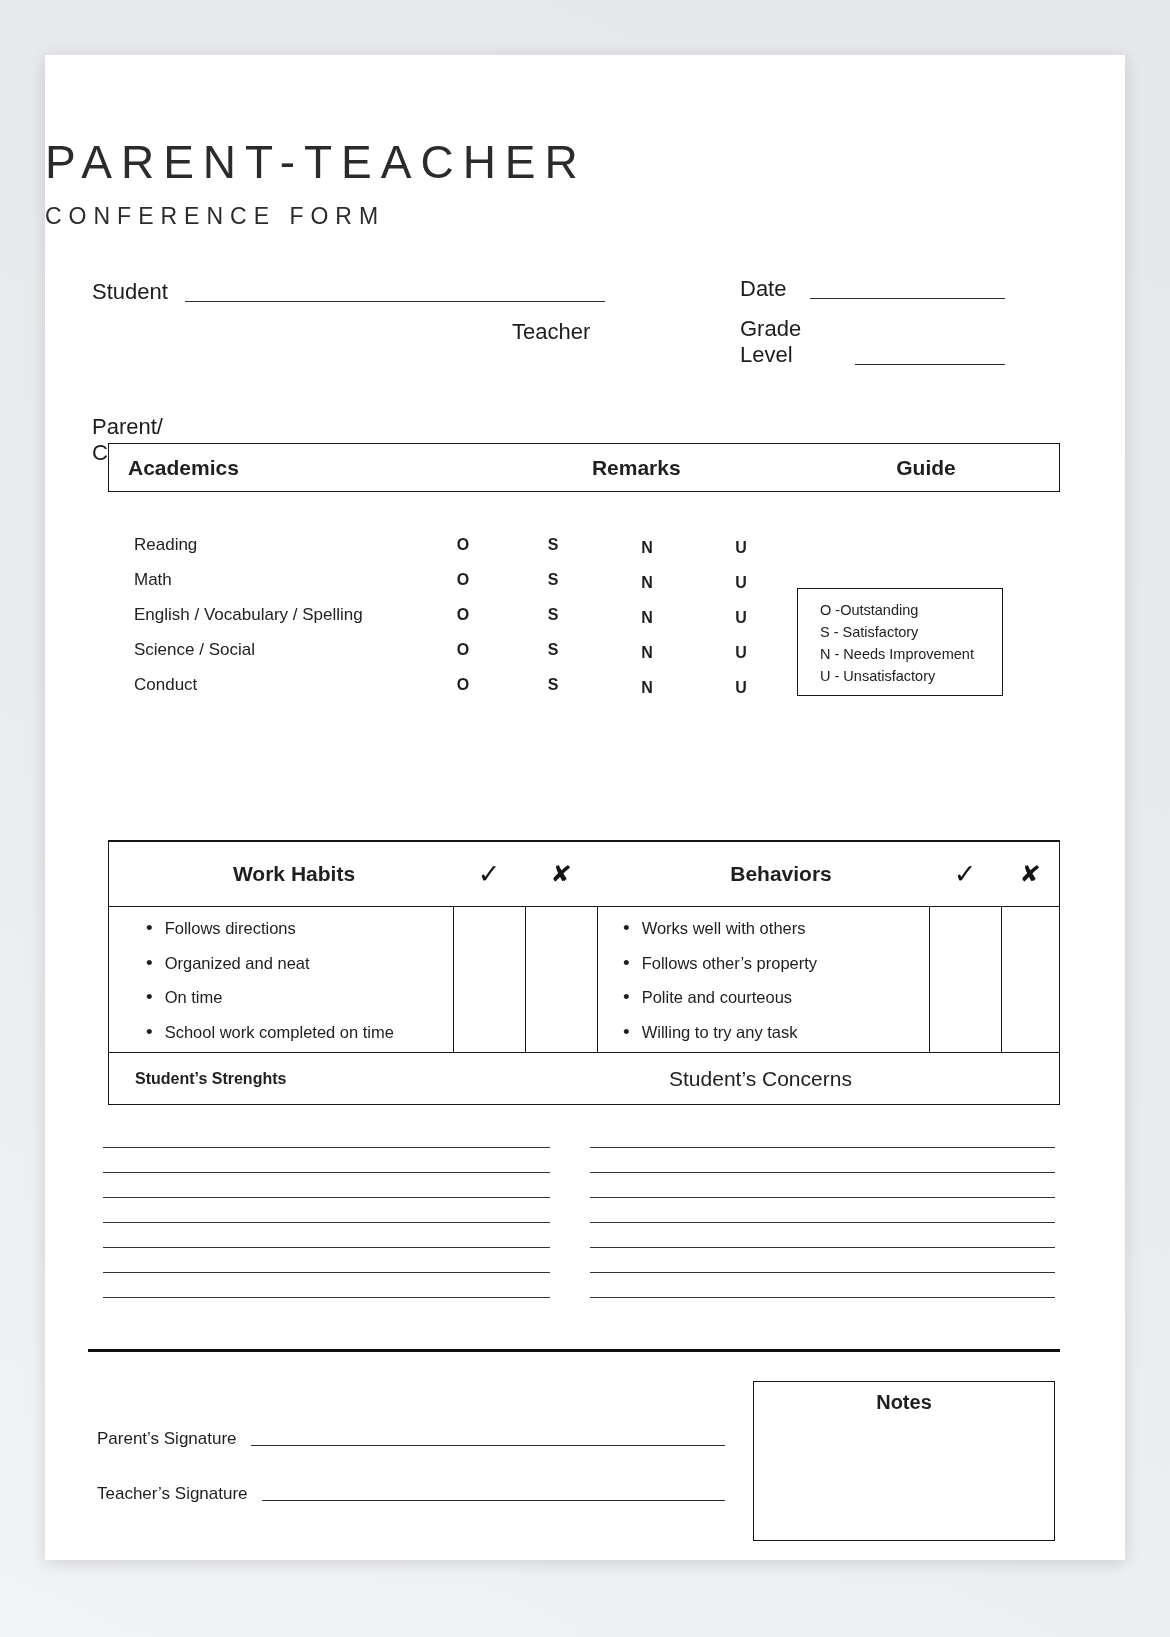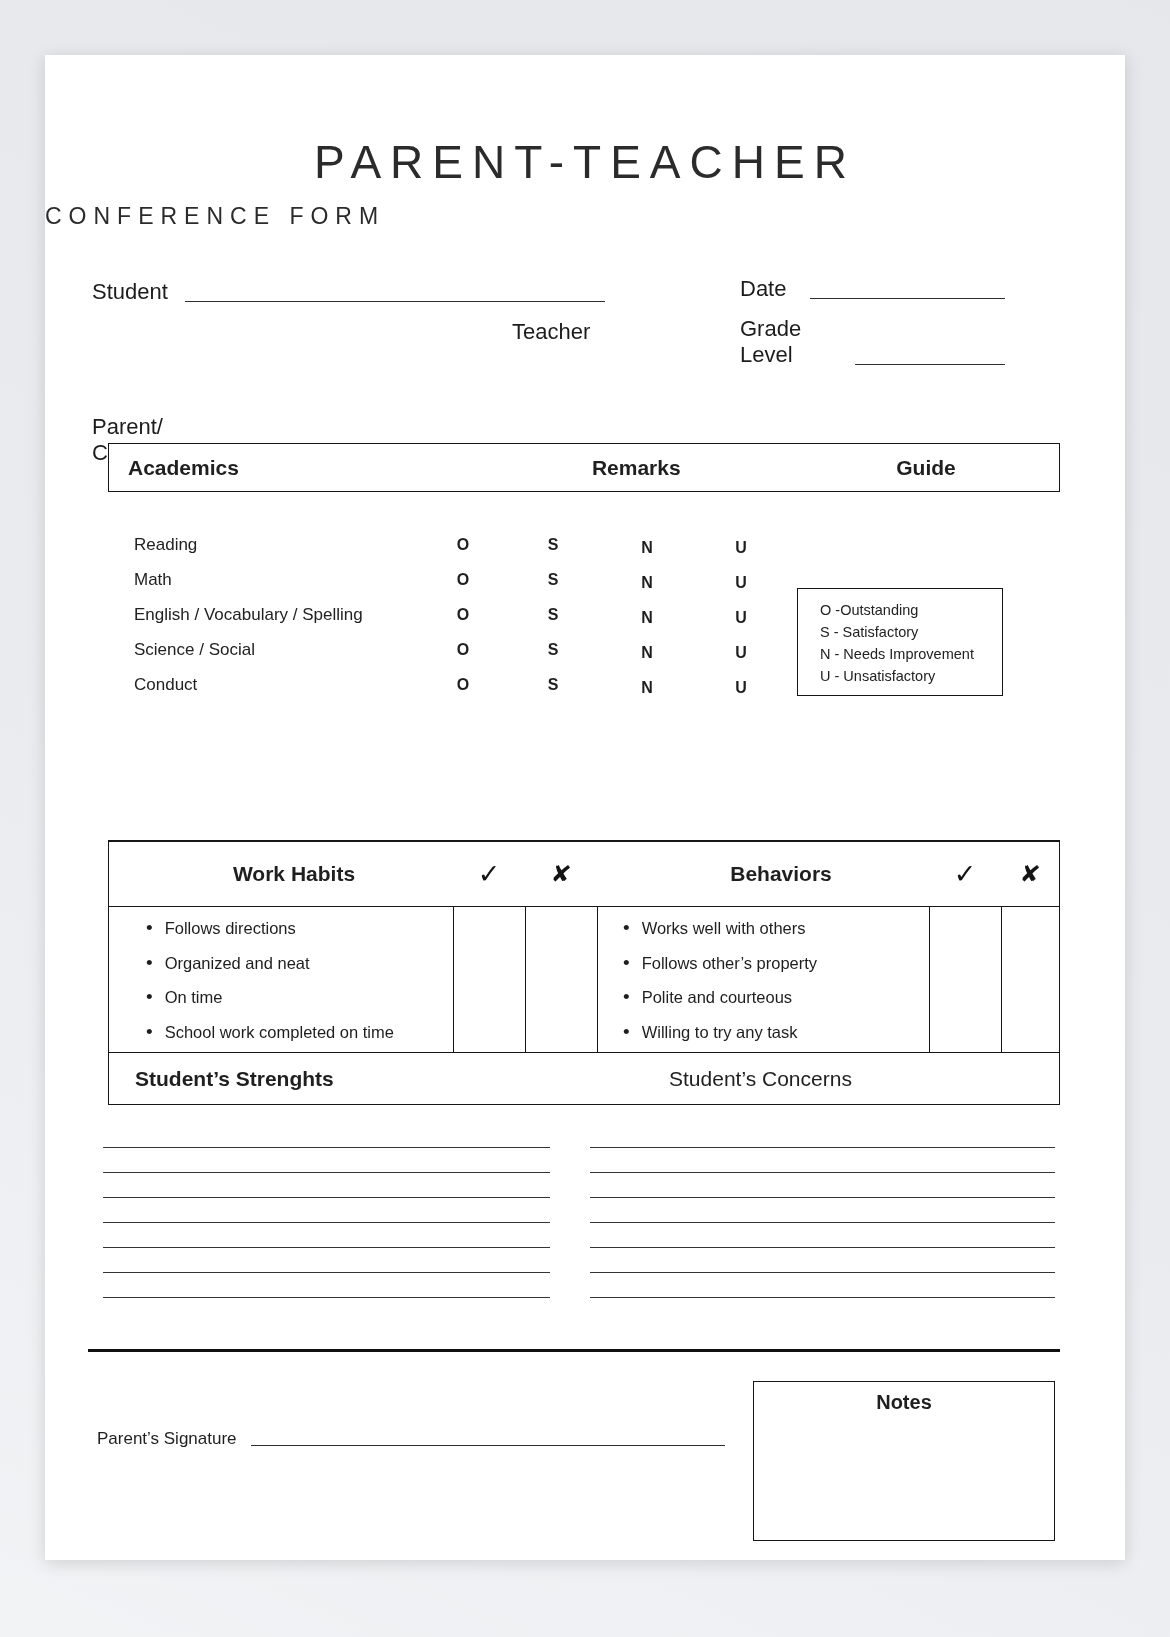"PARENT-TEACHER" .title-main { text-align: center -> none }
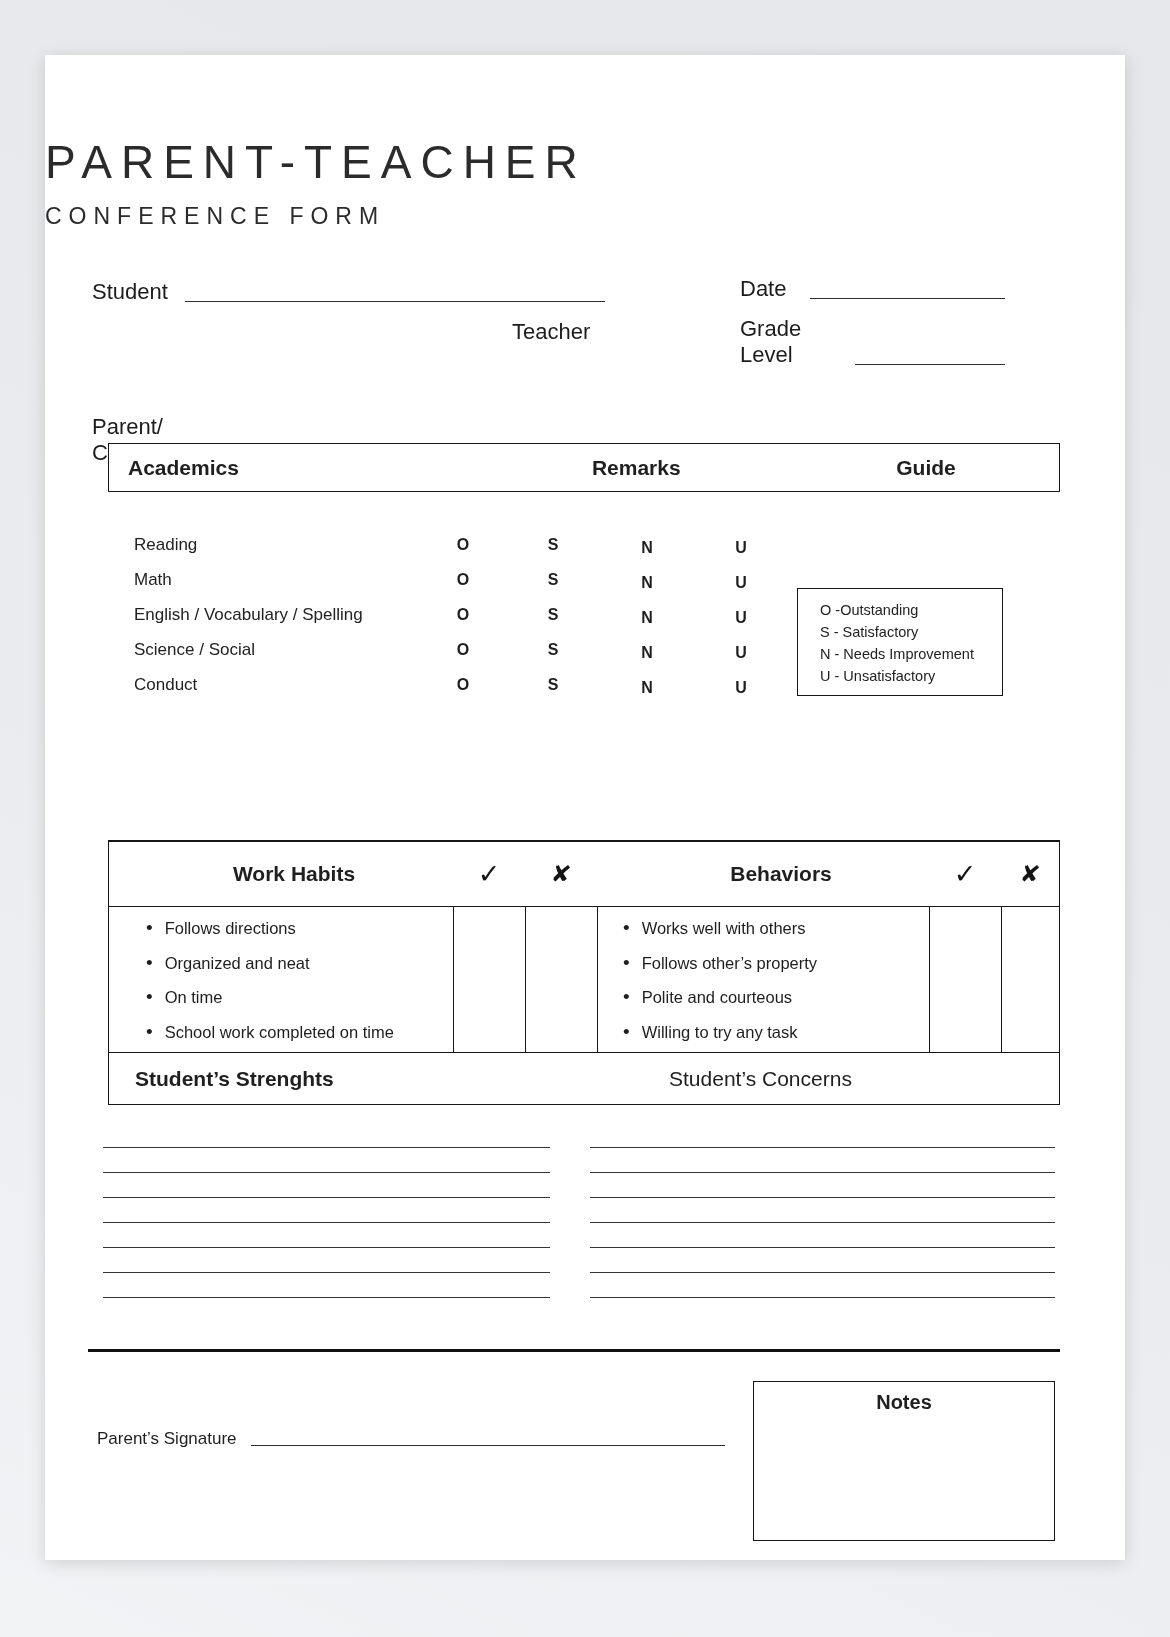"Student’s Strenghts" .sc-header .t-strengths { font-size: 21px -> 16px }
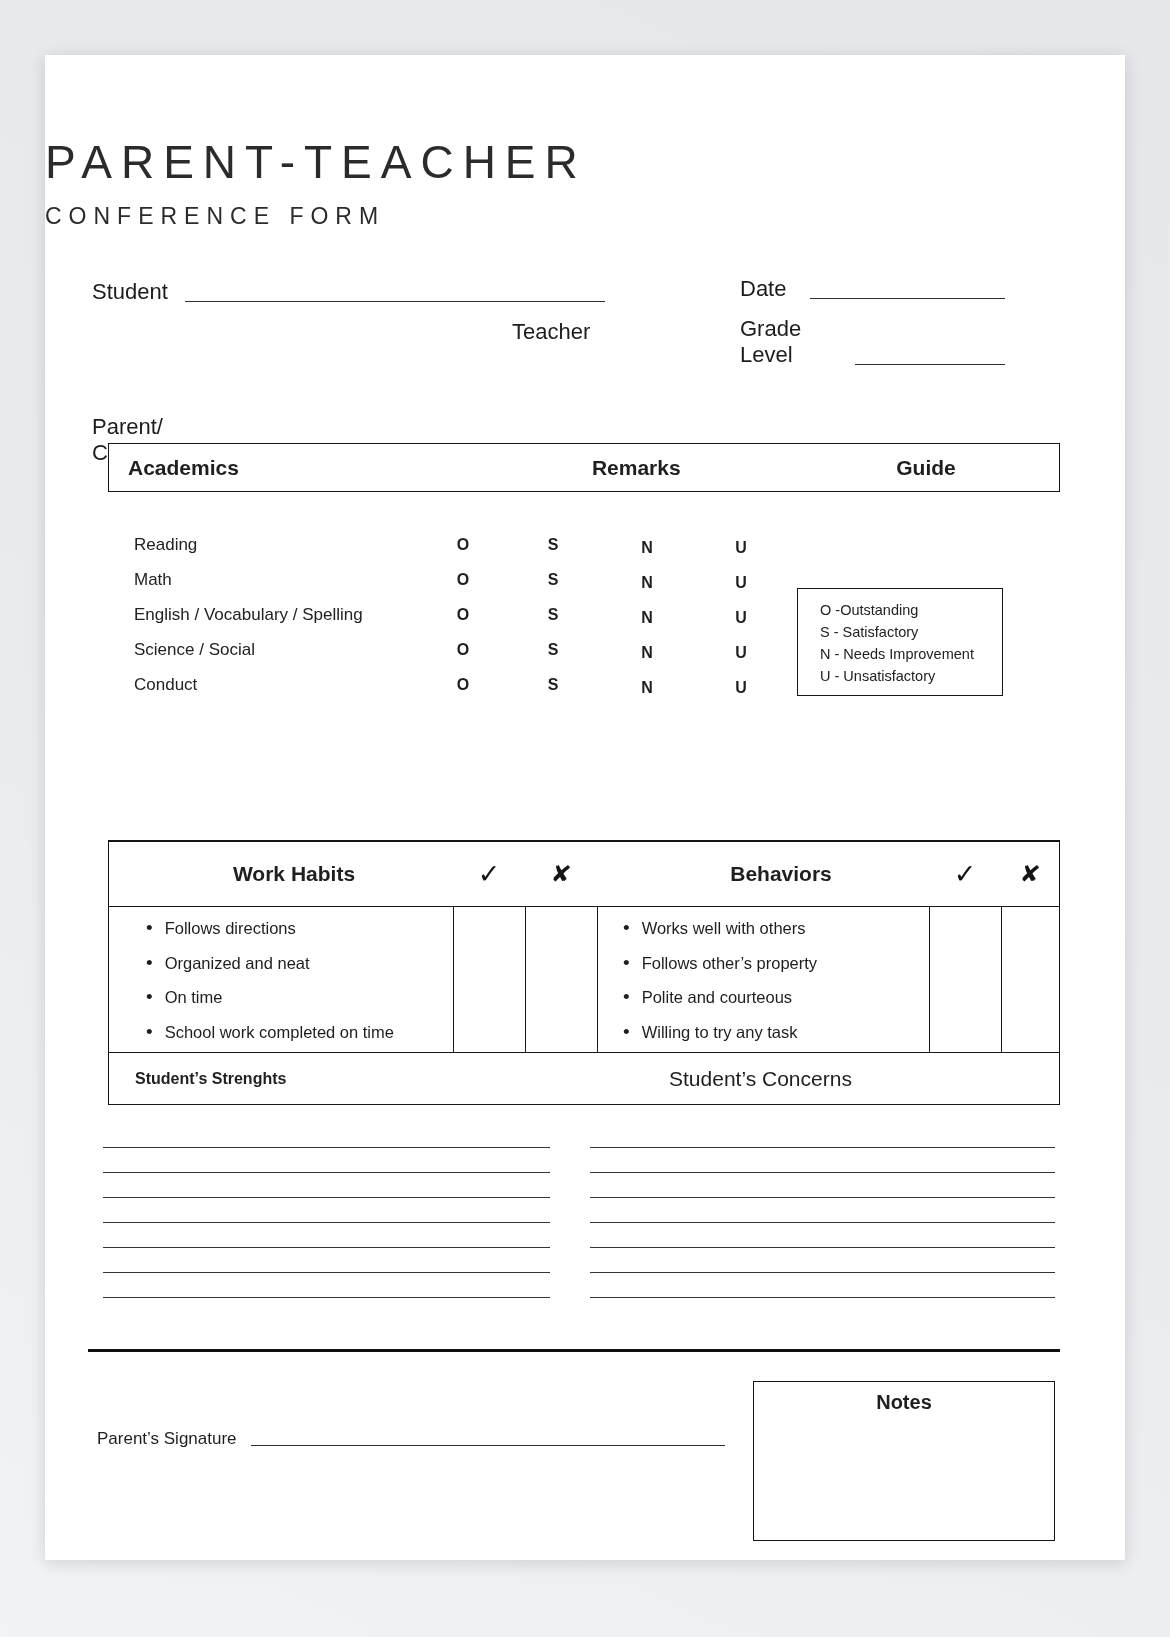"Teacher’s Signature" div.sig { html: none -> <div> <span>Teacher’s Signature</span> <span></span> </div> }
